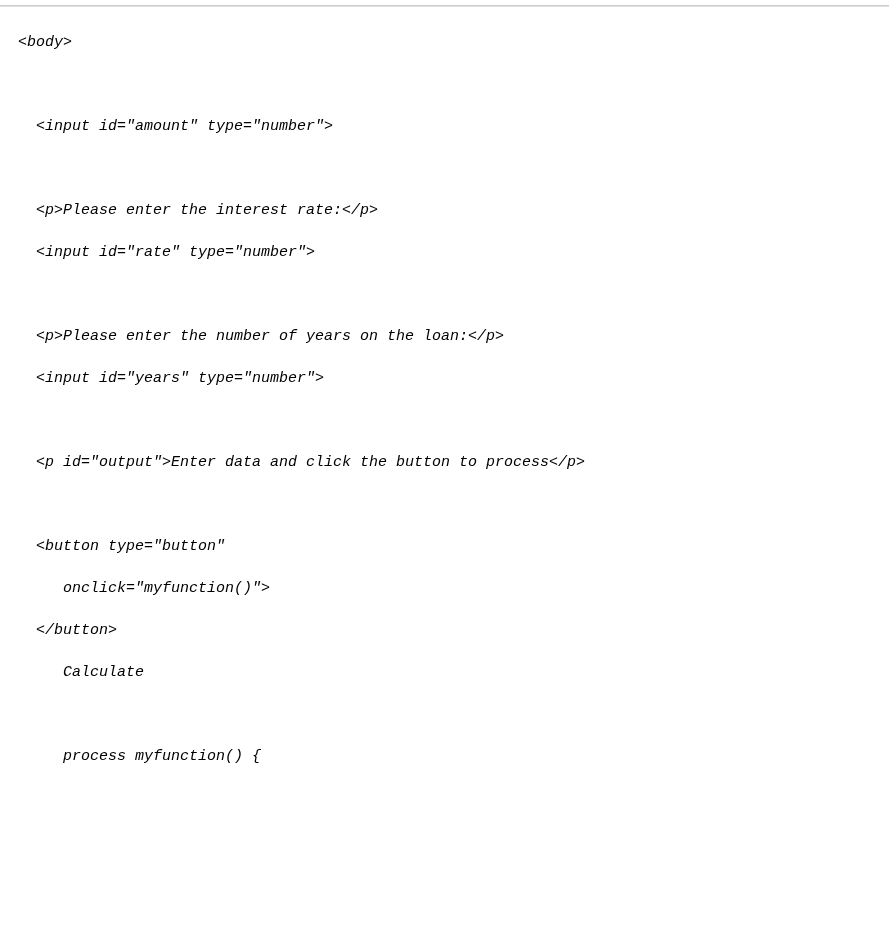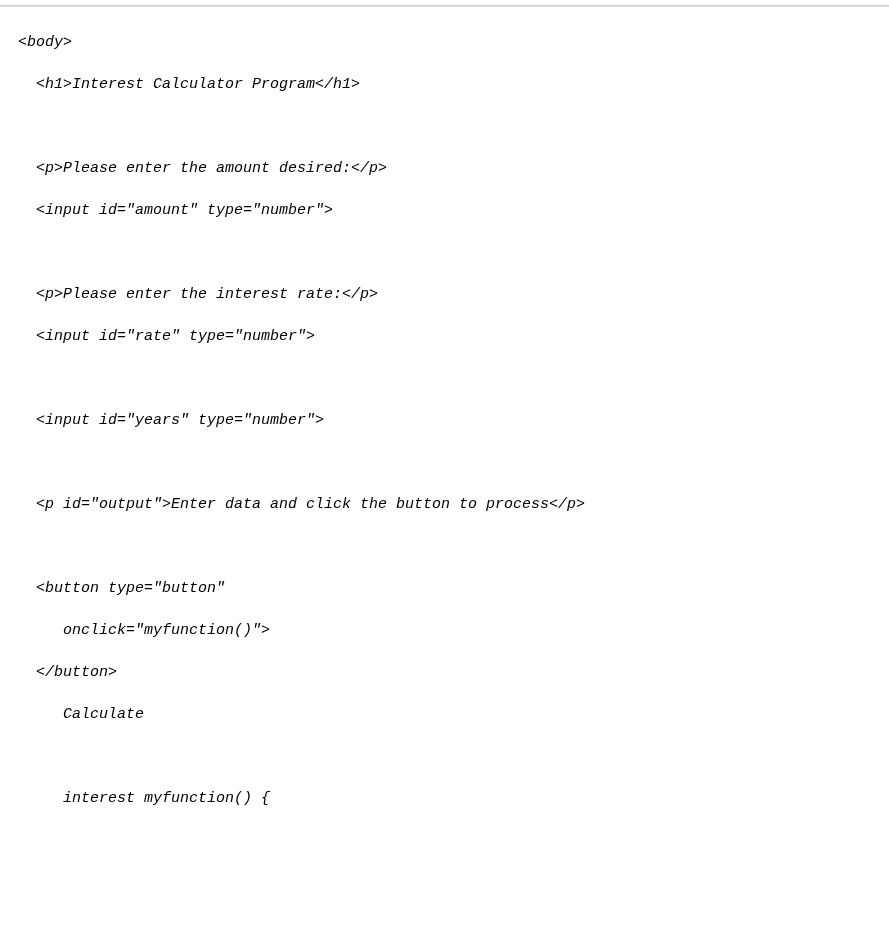"<h1>Interest Calculator Program</h1>" span.code-line { html: <span> &lt;h1&gt;Interest Calculator Program&lt;/h1&gt;</span> -> none }
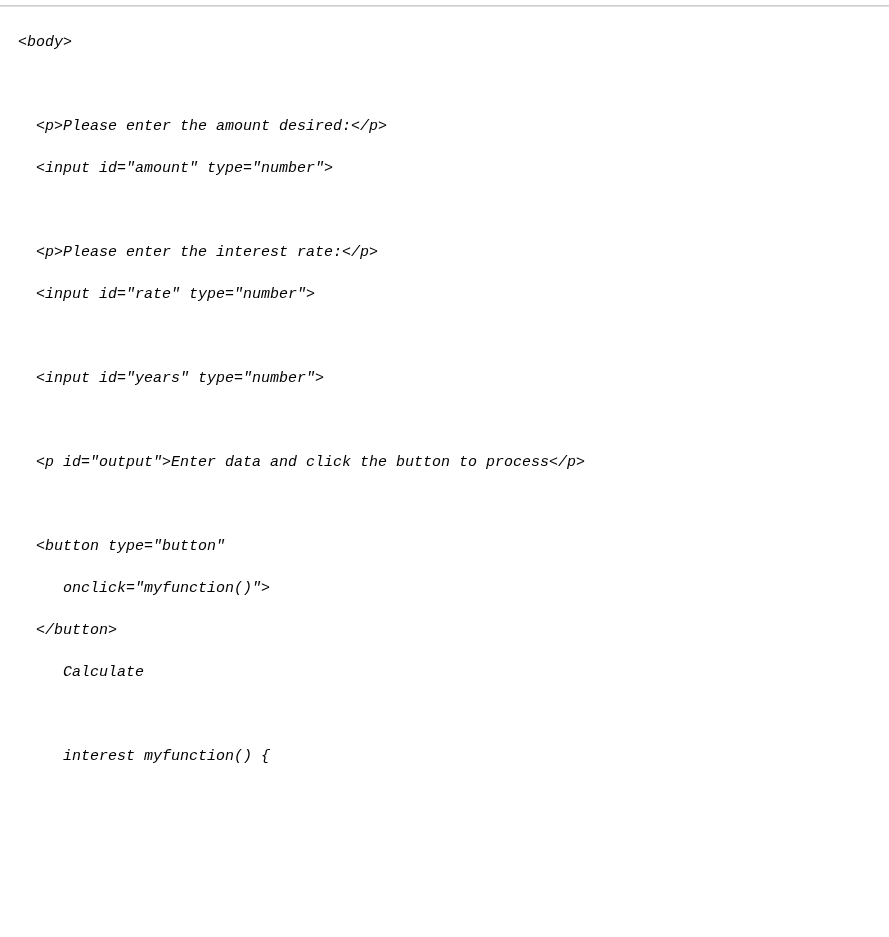"<p>Please enter the amount desired:</p>" span.code-line { html: <span> &lt;p&gt;Please enter the amount desired:&lt;/p&gt;</span> -> none }
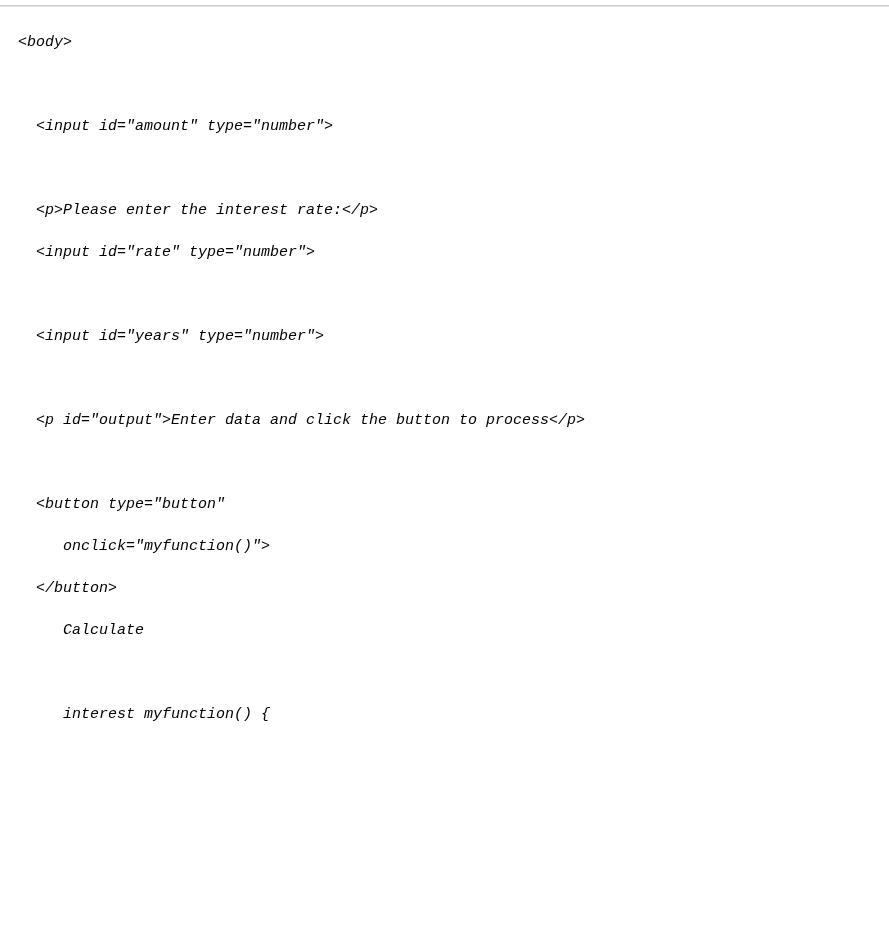"<p>Please enter the number of" span.code-line { html: none -> <span> &lt;p&gt;Please enter the number of years on the loan:&lt;/p&gt;</span> }
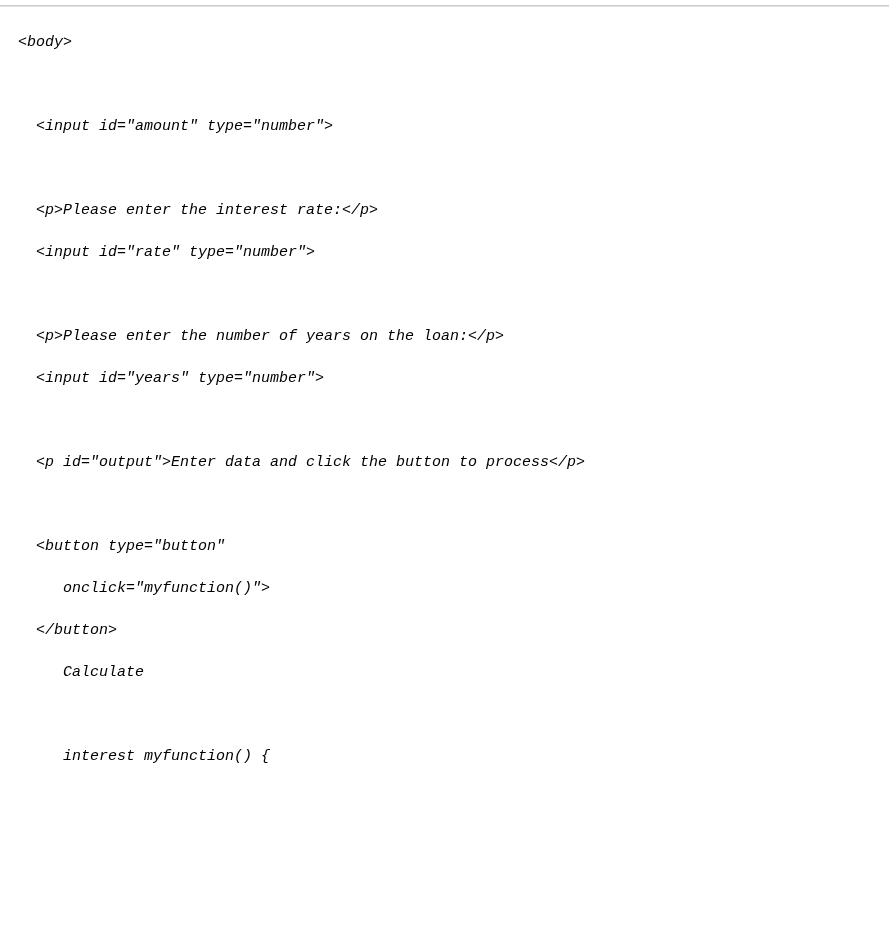"interest myfunction() {" span.code-line { text: interest -> process }
